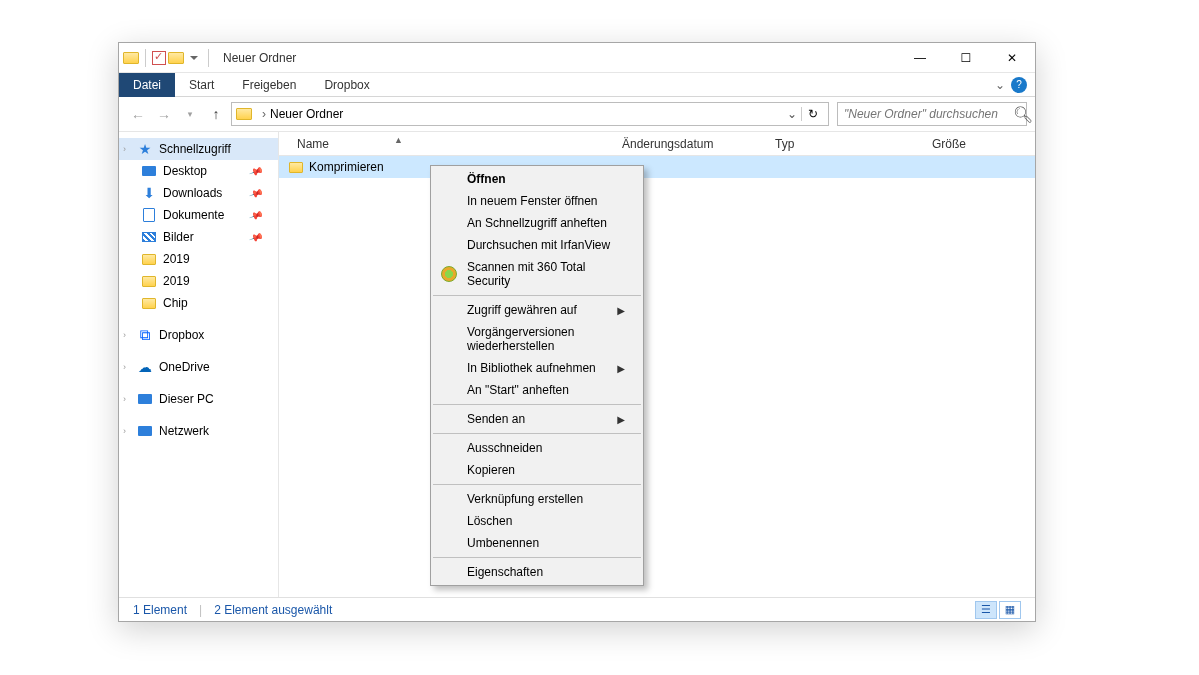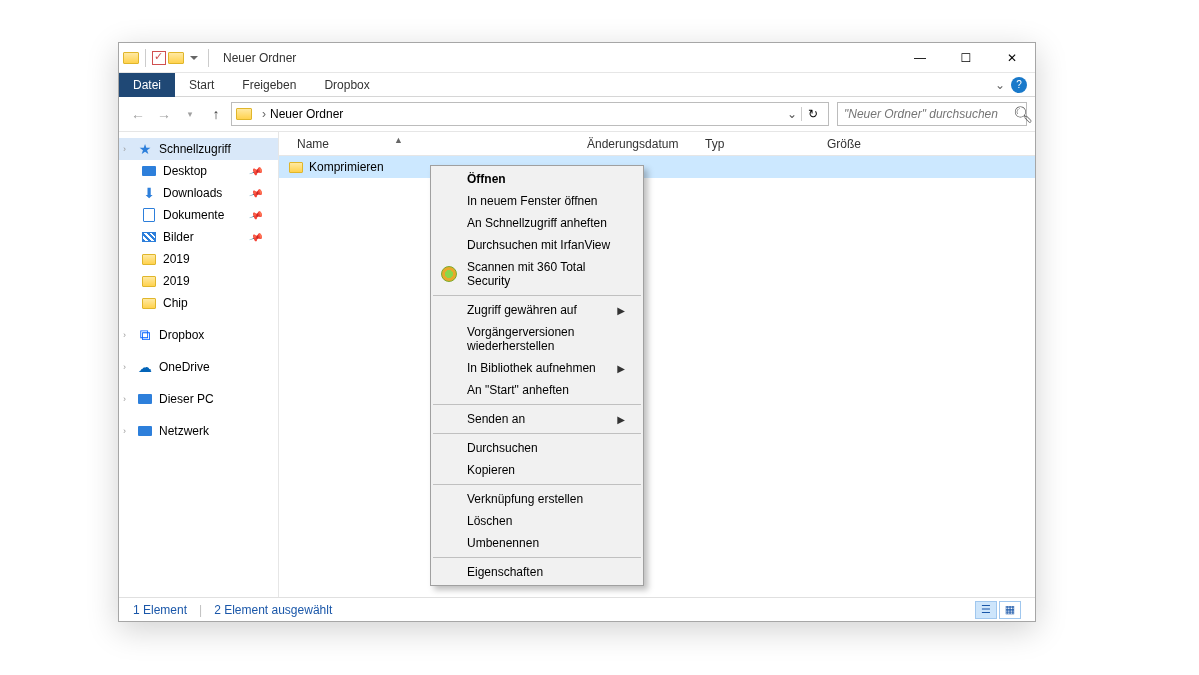"Name" .cols { gap: none -> 35px }
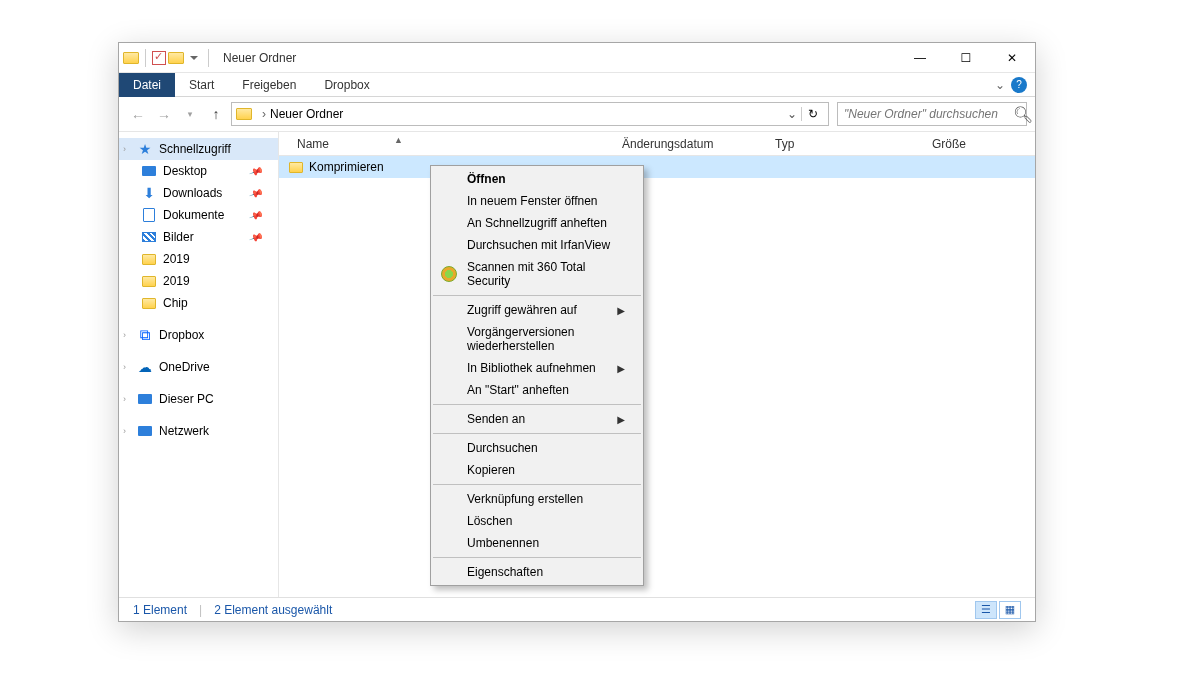"Durchsuchen" div.cm-item { text: Durchsuchen -> Ausschneiden }
